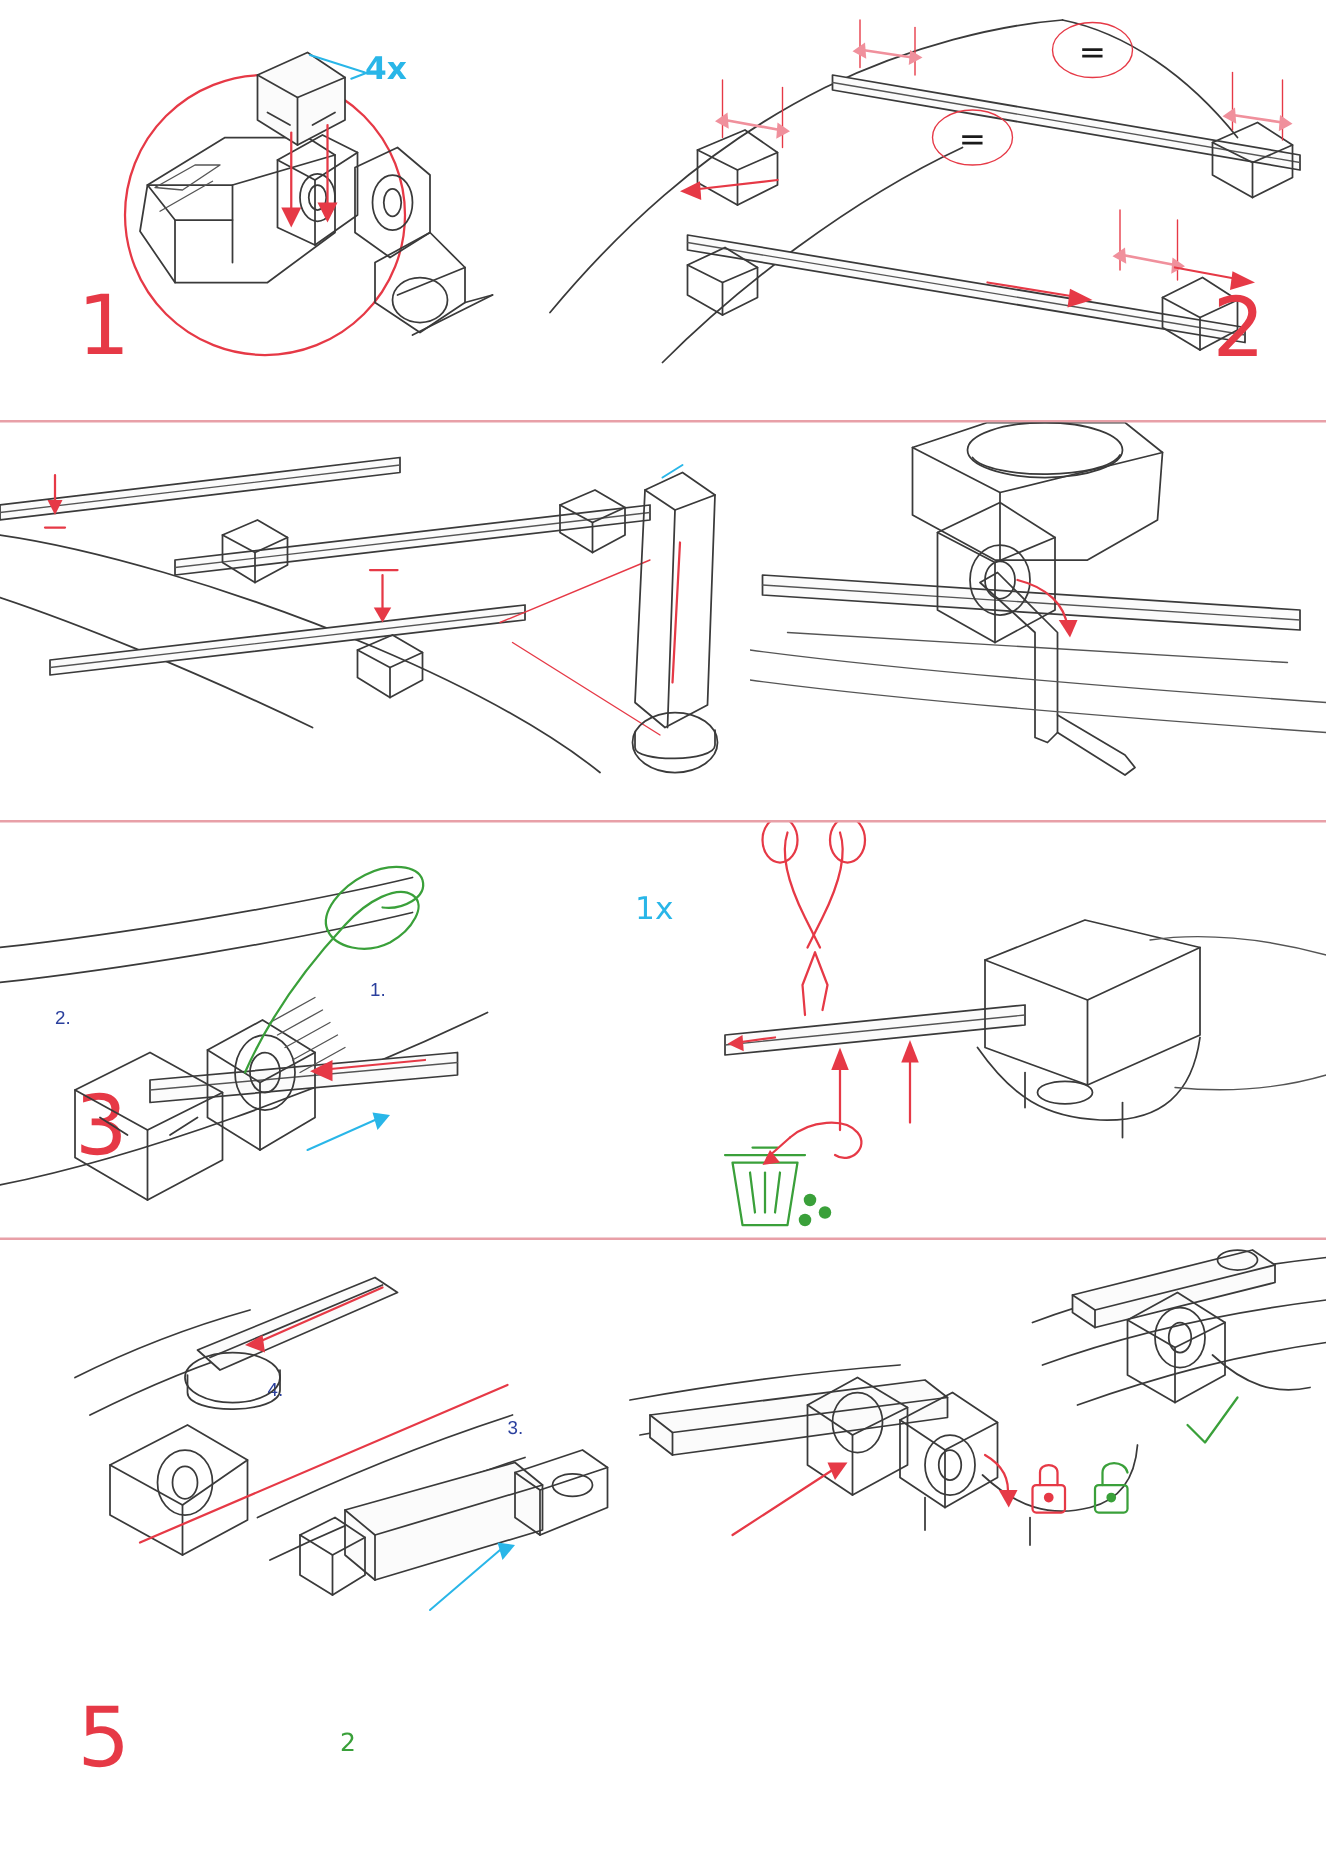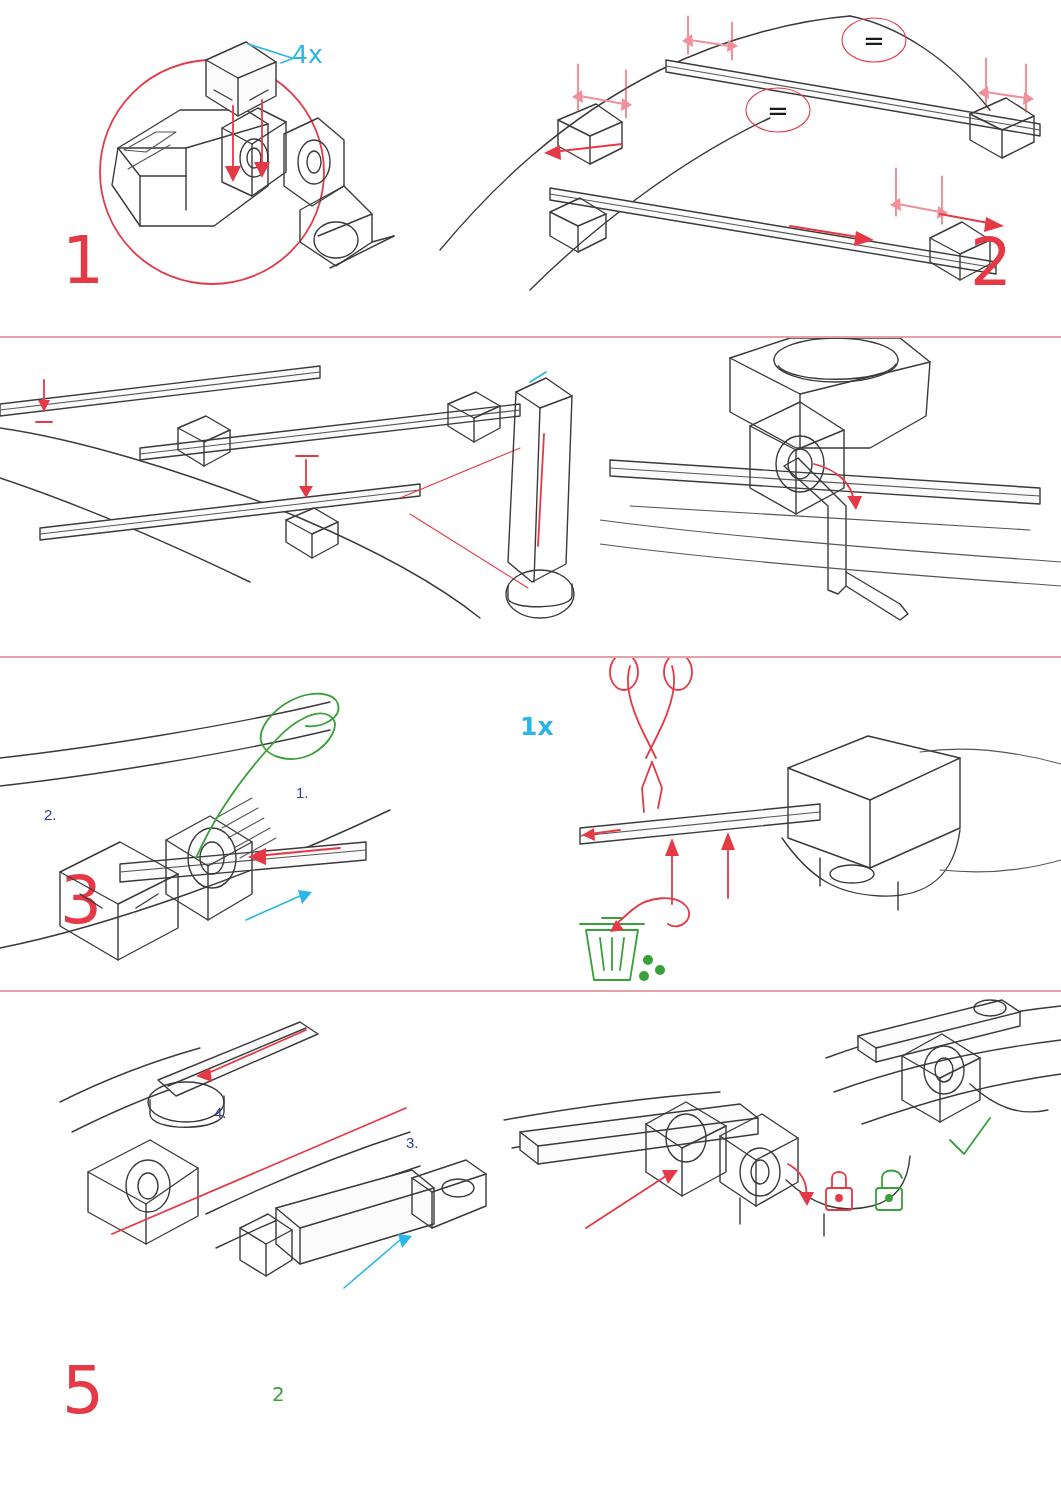"4x" div.callout { font-weight: none -> bold }
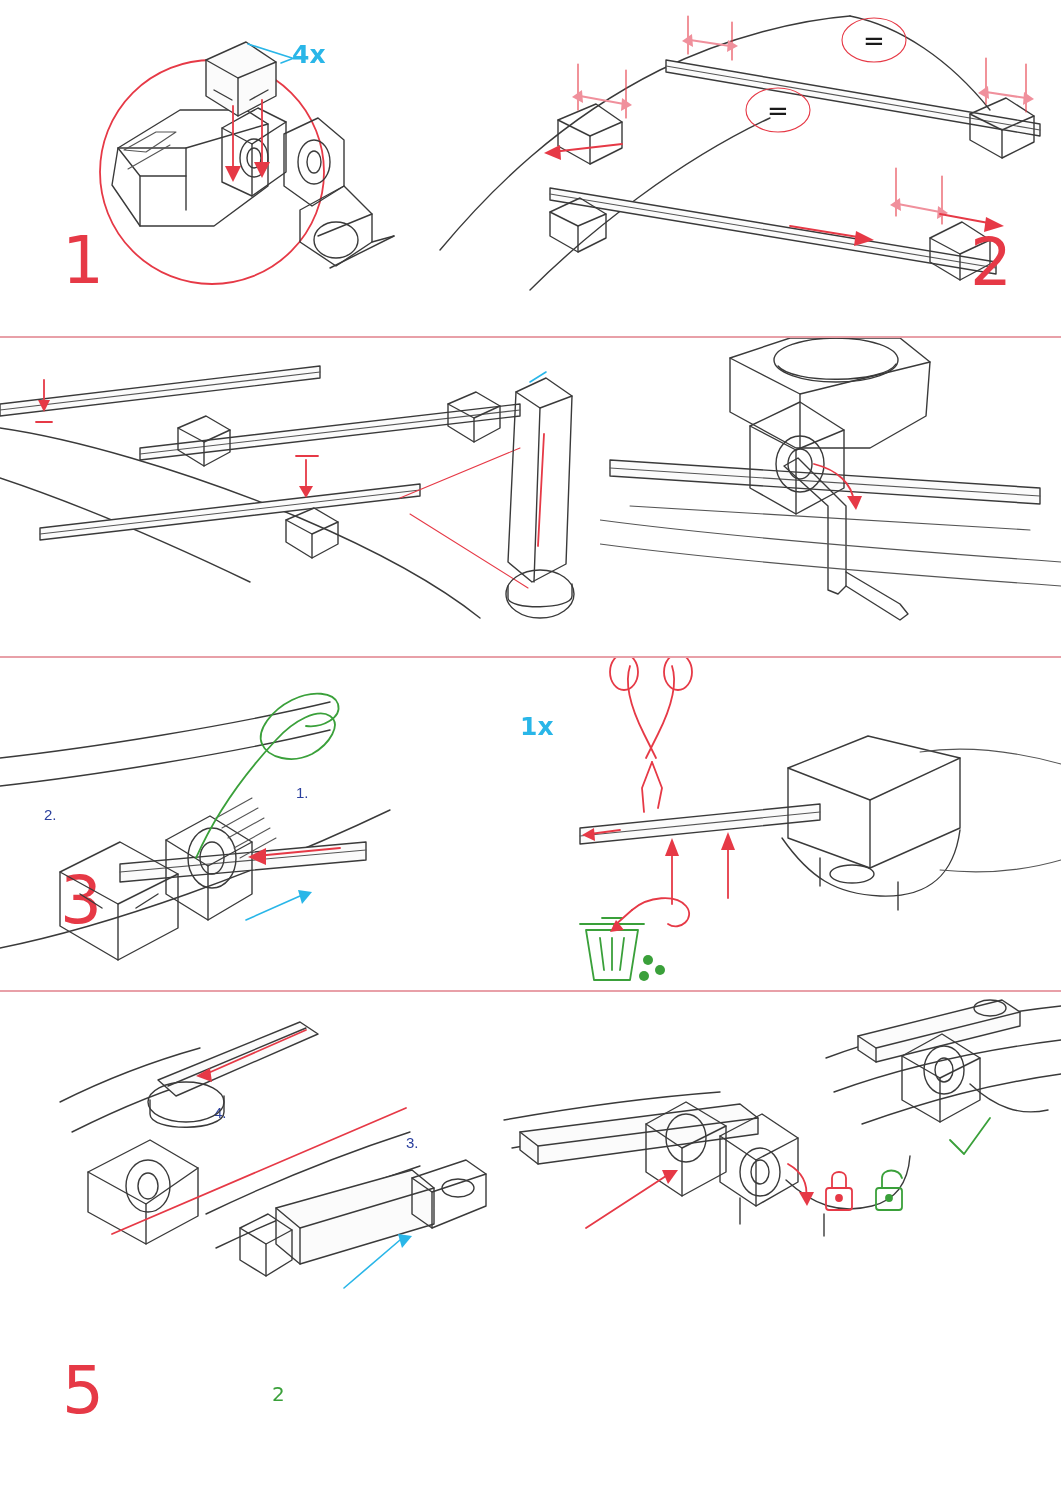"1x" div.callout { font-weight: bold -> none; left: 520px -> 508px }
